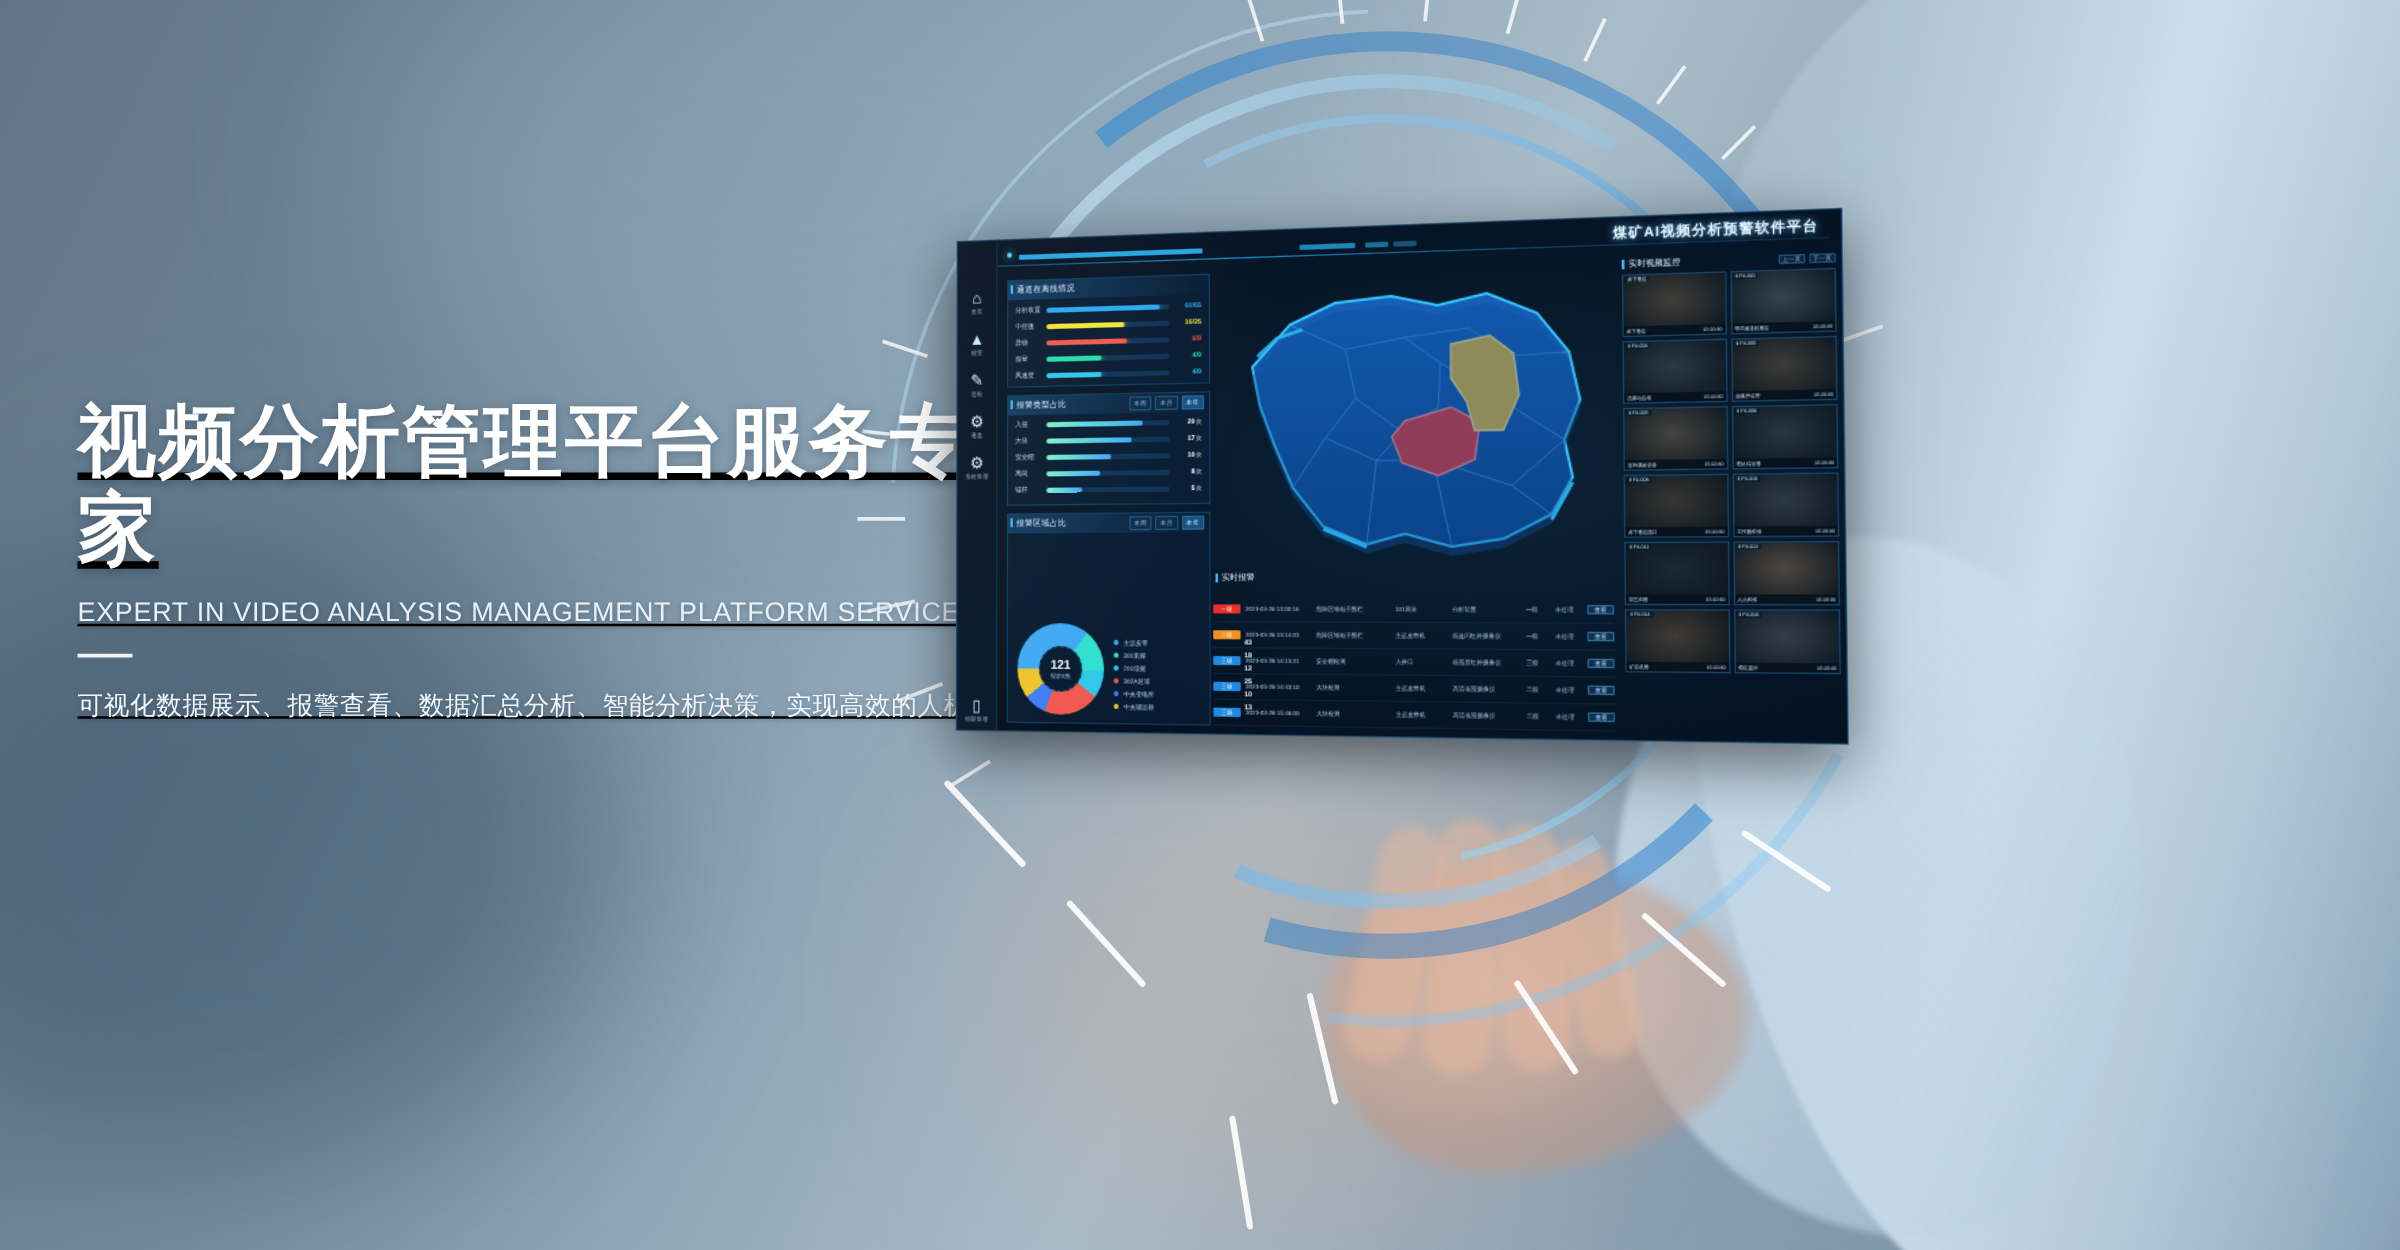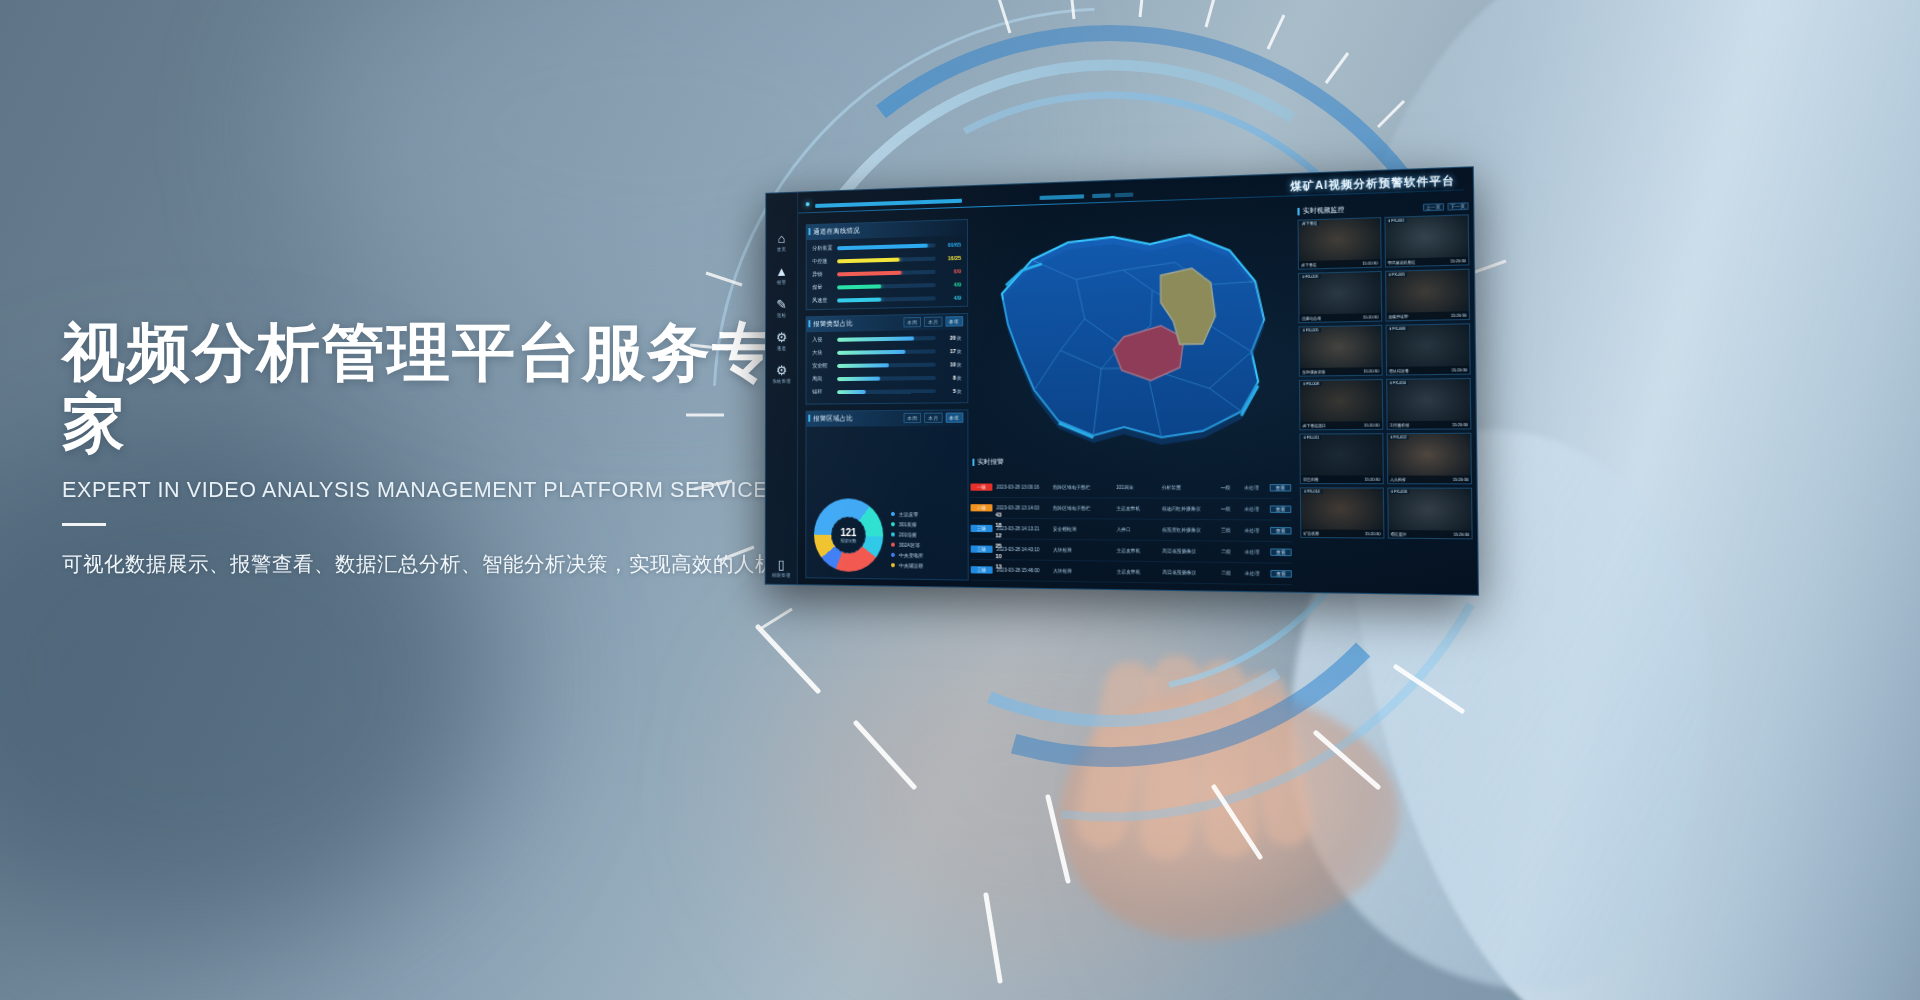"视频分析管理平台服务专家" #copy { text-decoration: none -> underline }
